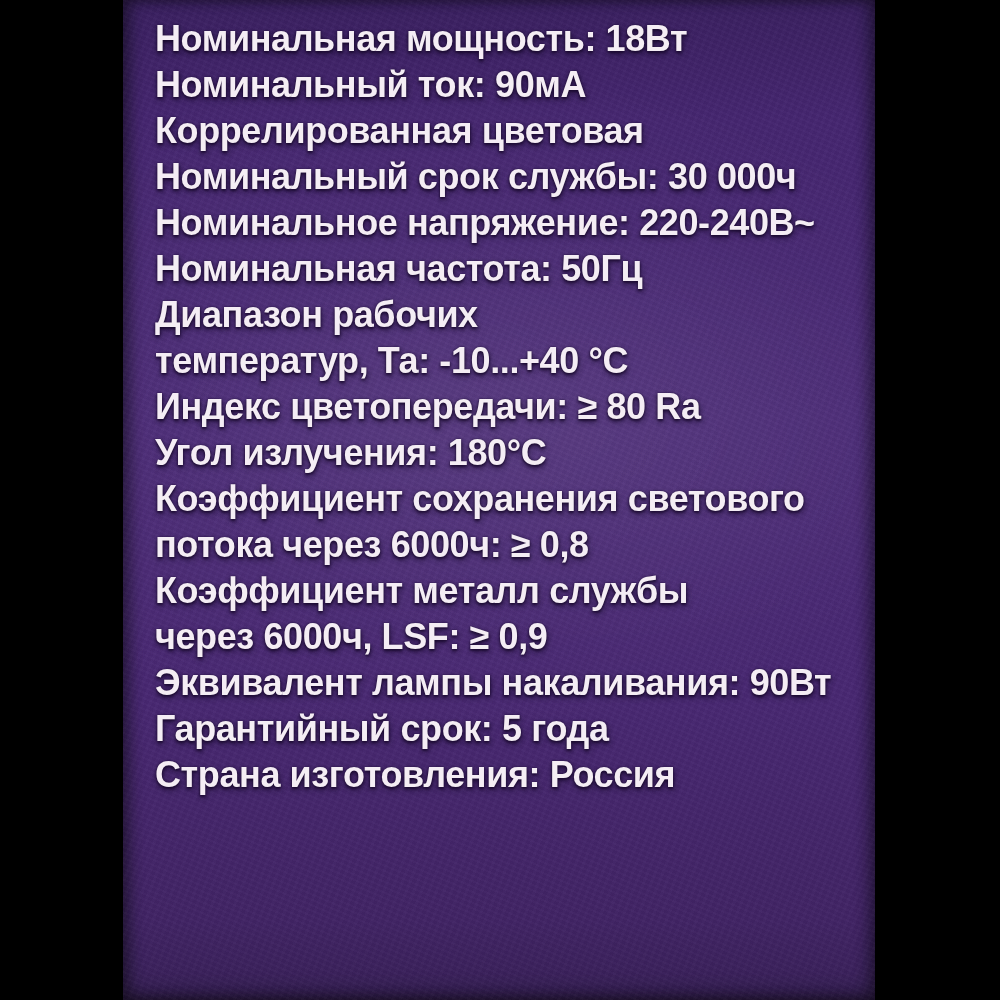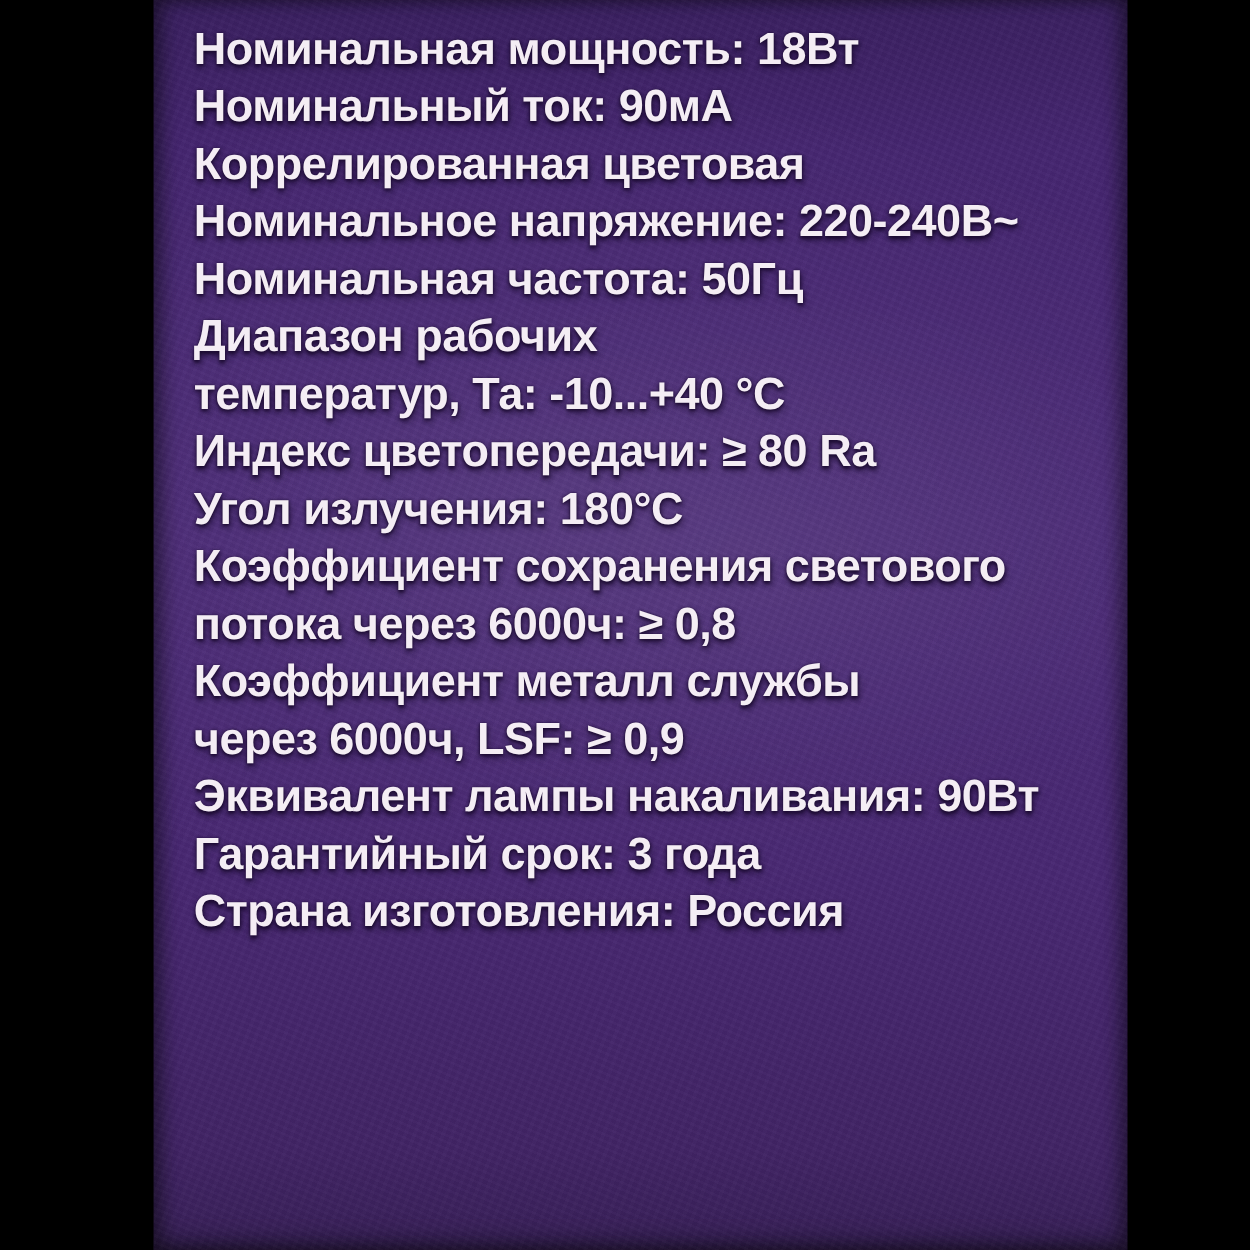"Номинальная мощность: 18Вт" .panel { padding-left: 27px -> none }
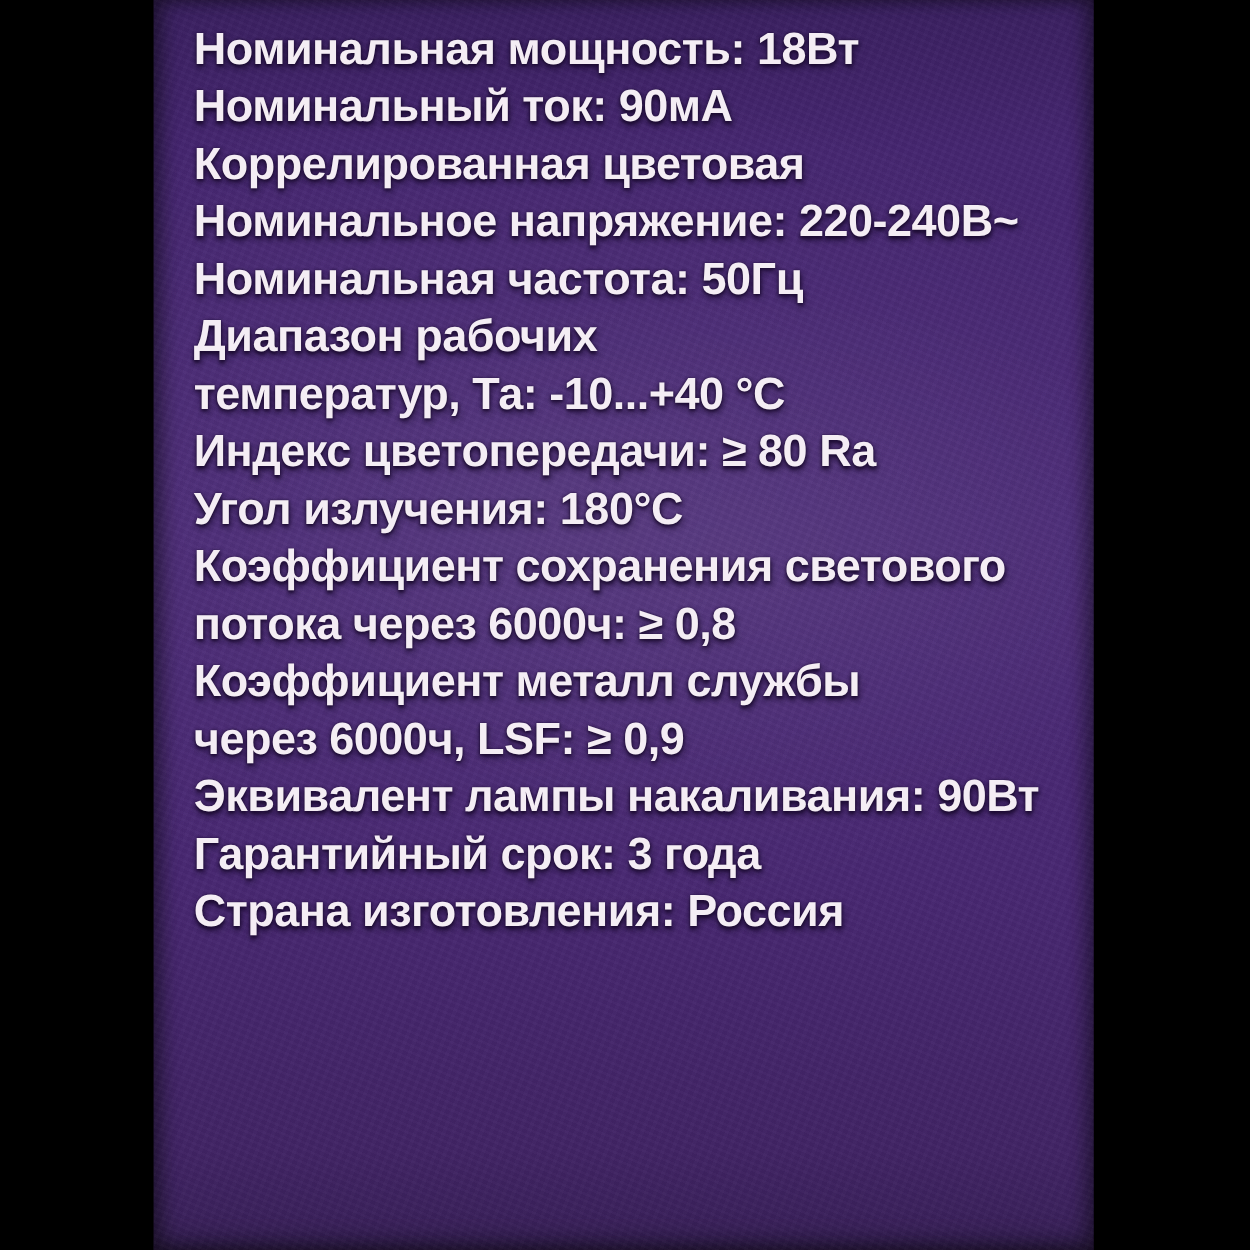"Номинальный срок службы: 30 000ч" div.spec-line { html: none -> <div>Номинальный срок службы: 30 000ч</div> }
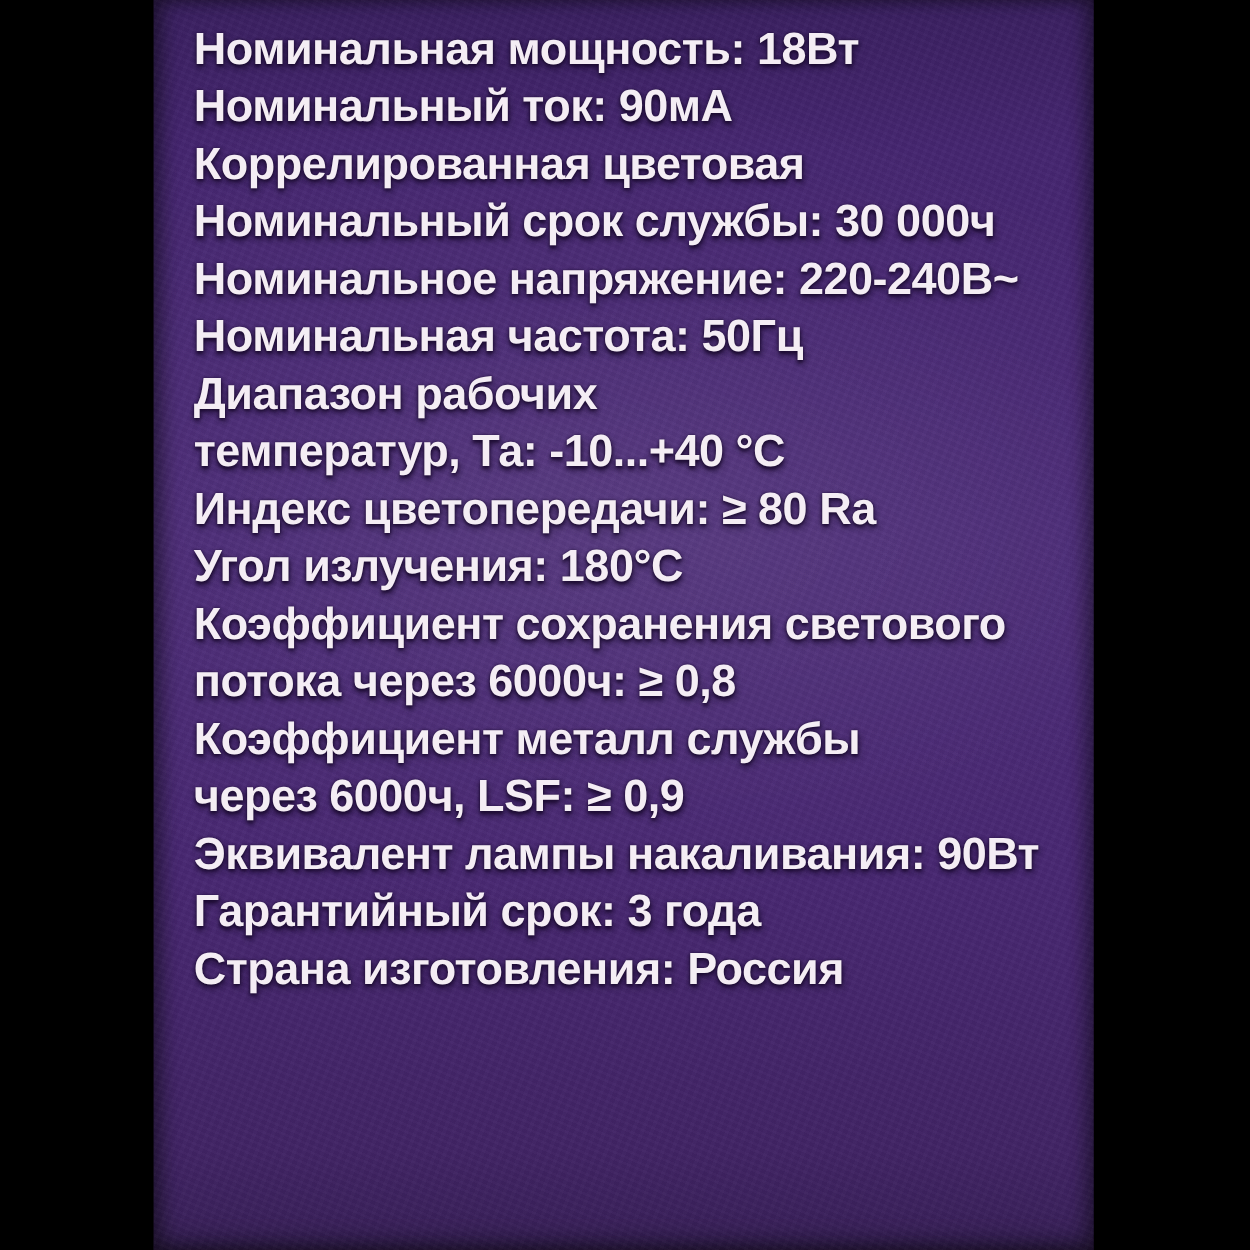"Гарантийный срок: 3 года" div.spec-line { text: 3 -> 5 }
